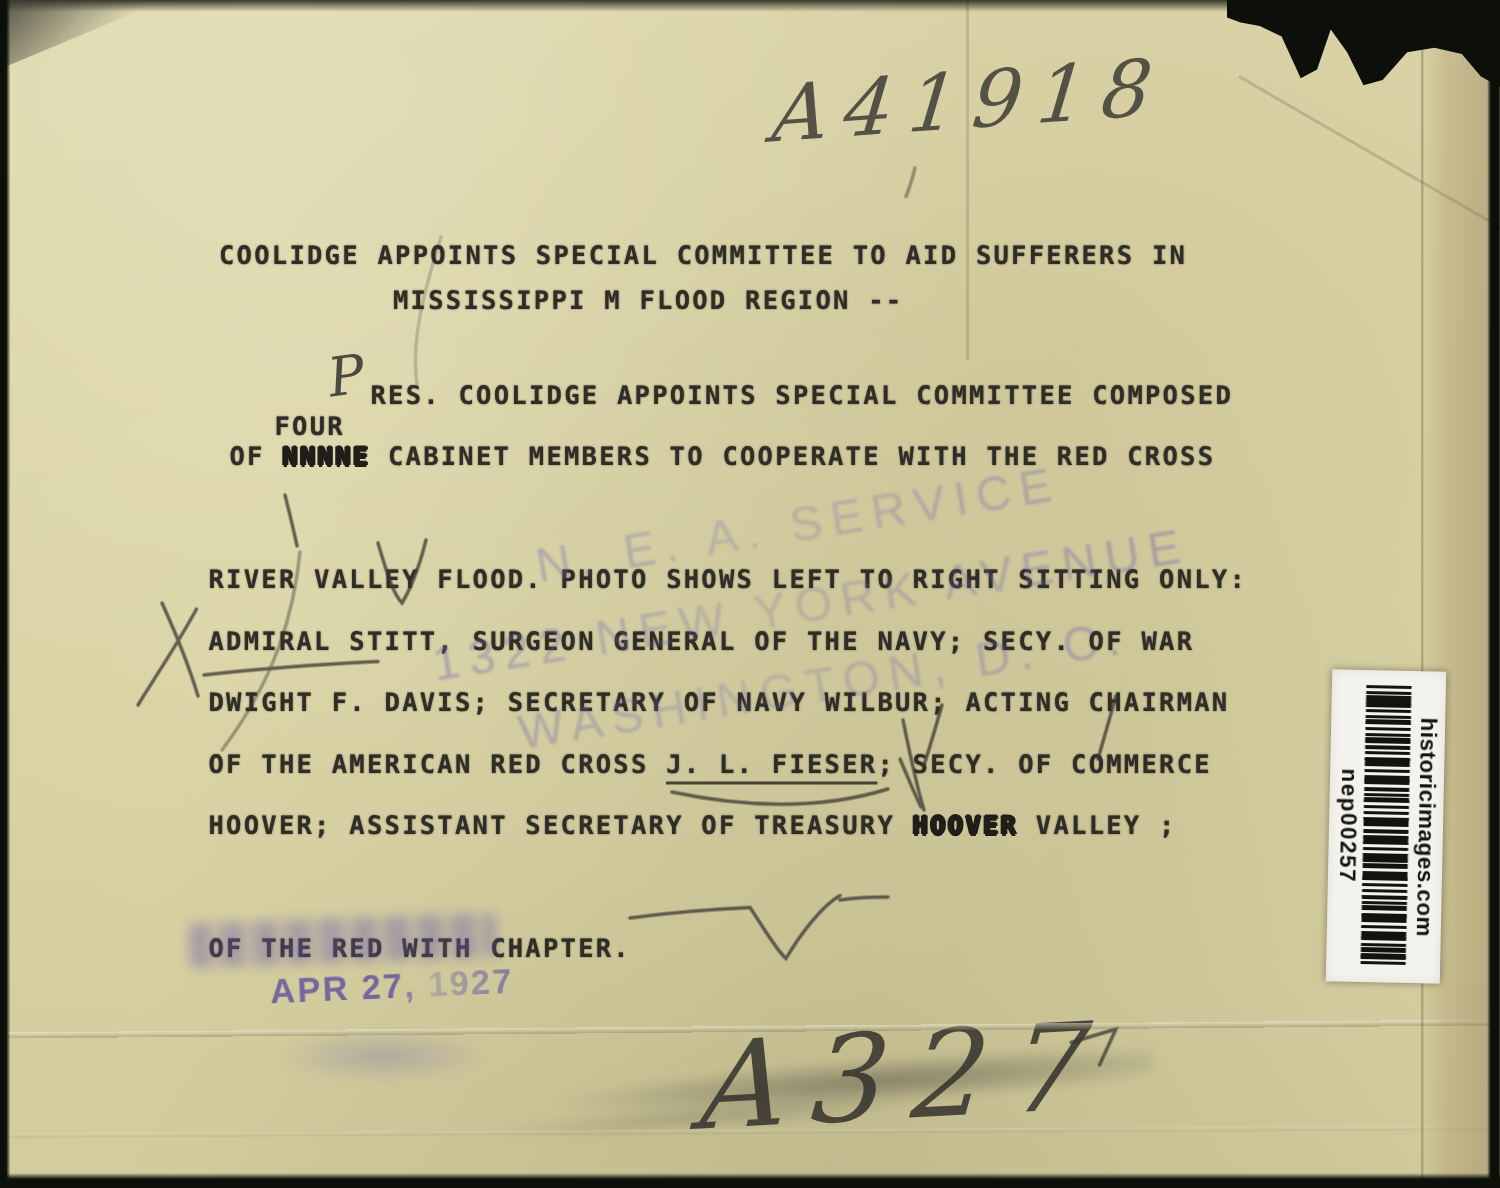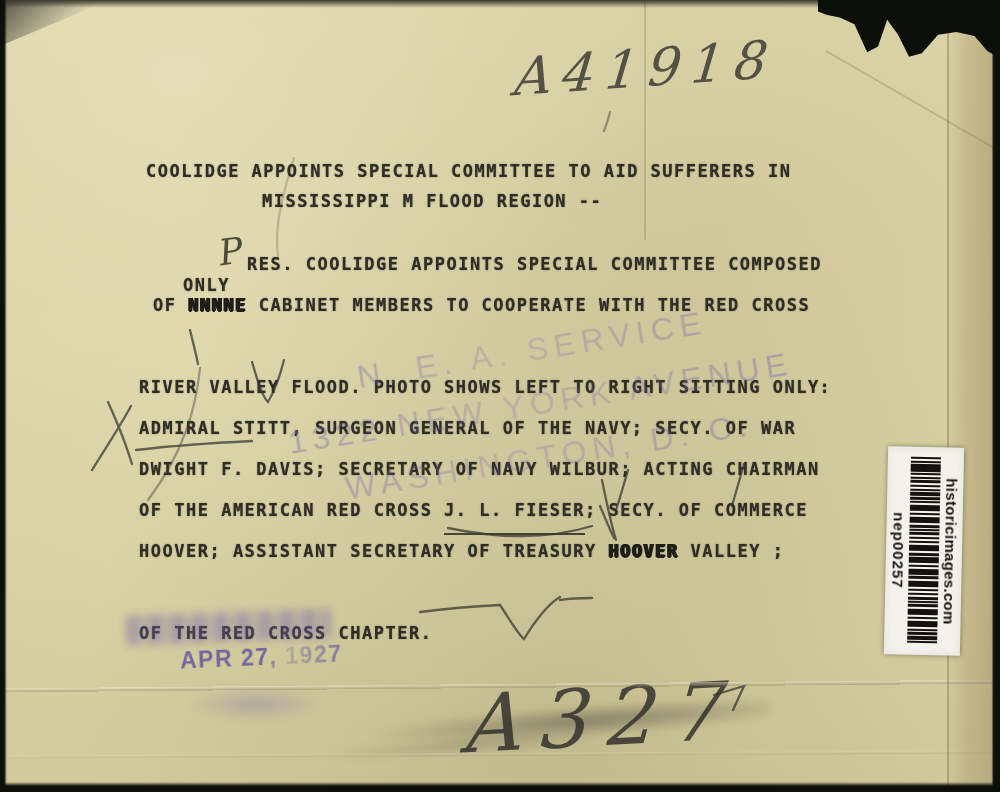"ONLY" div.cap { text: ONLY -> FOUR }
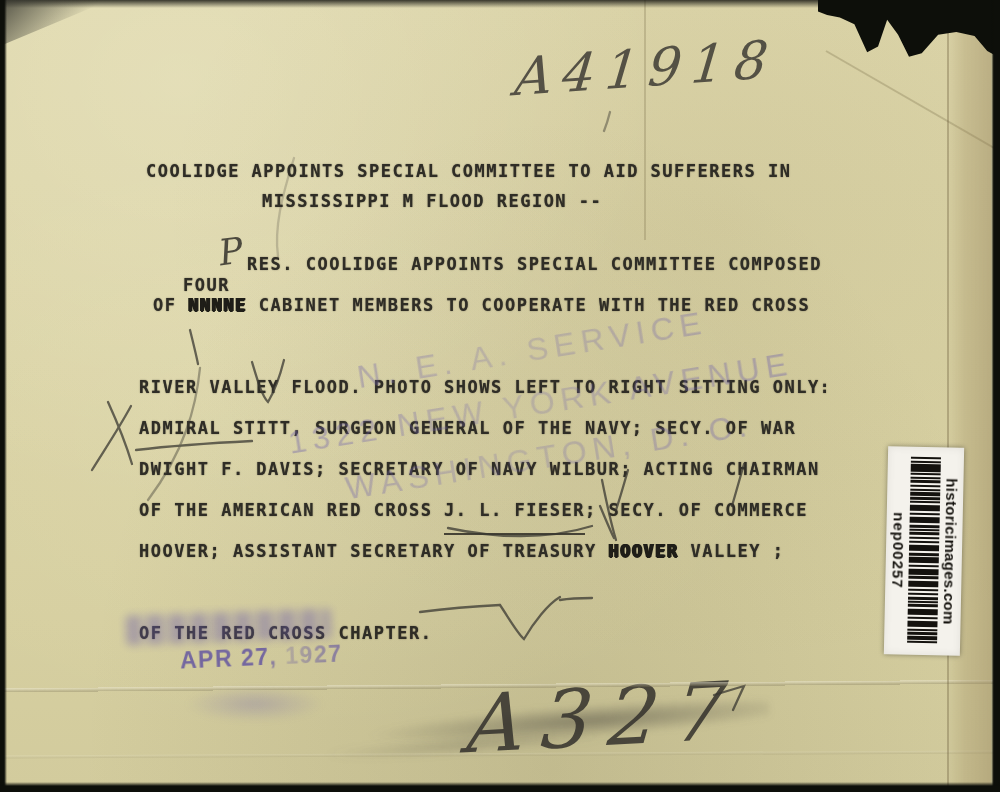"J. L. FIESER" .u { padding-bottom: 13px -> 1px }
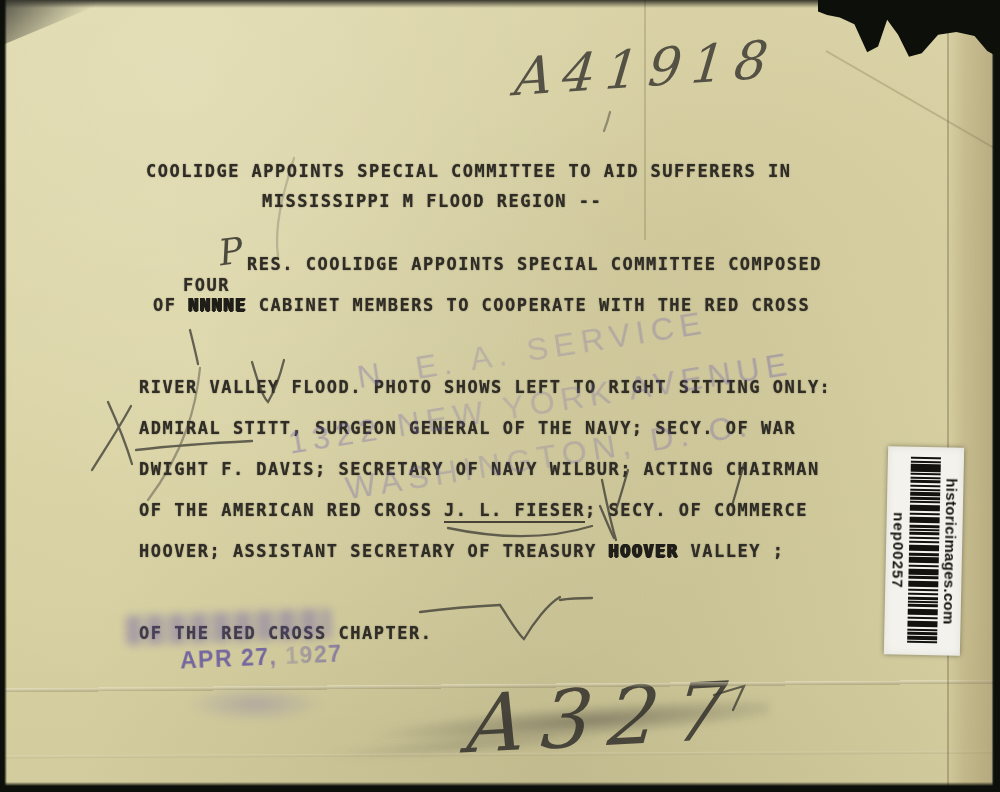"OF THE RED CROSS CHAPTER." div.cap { text: CROSS -> WITH }
